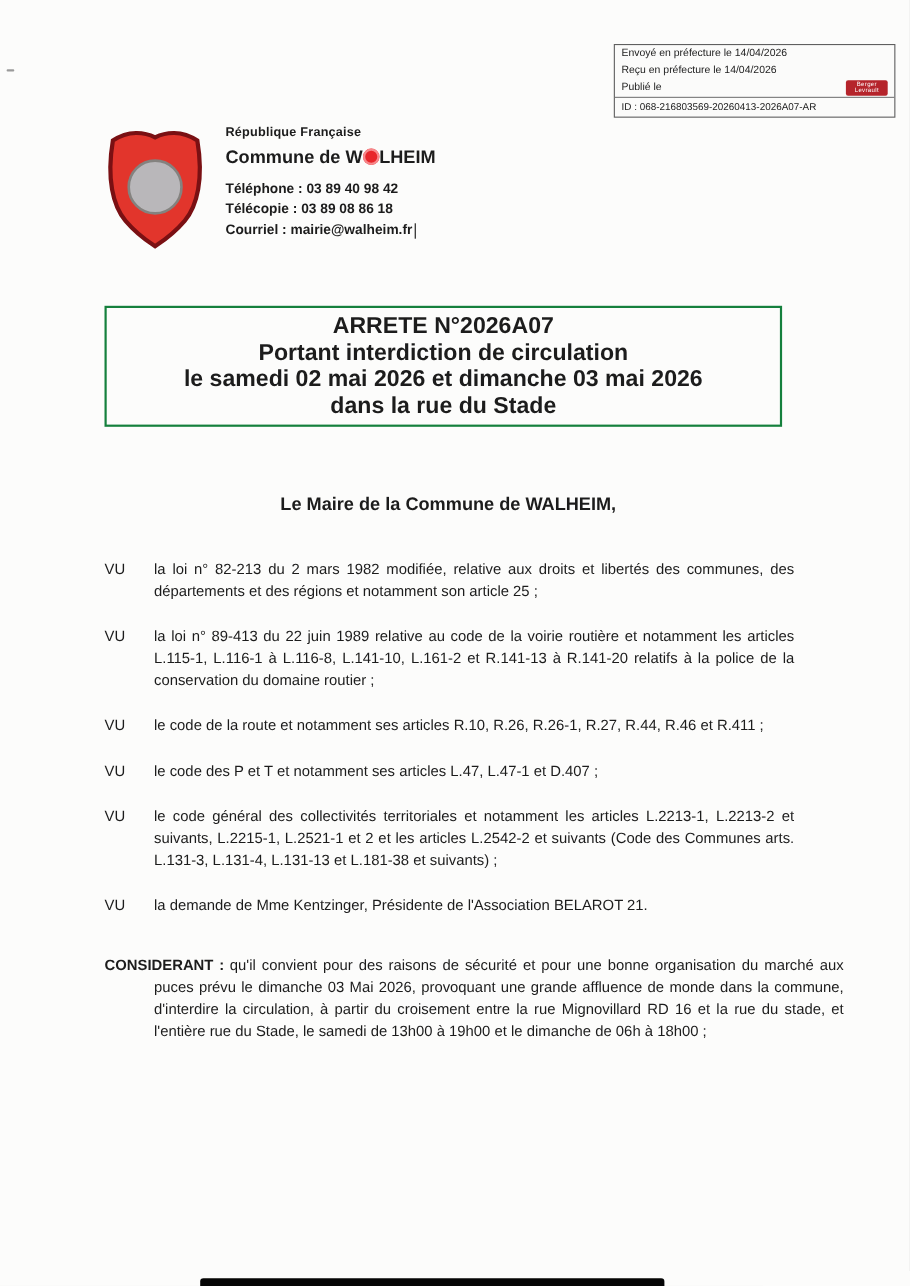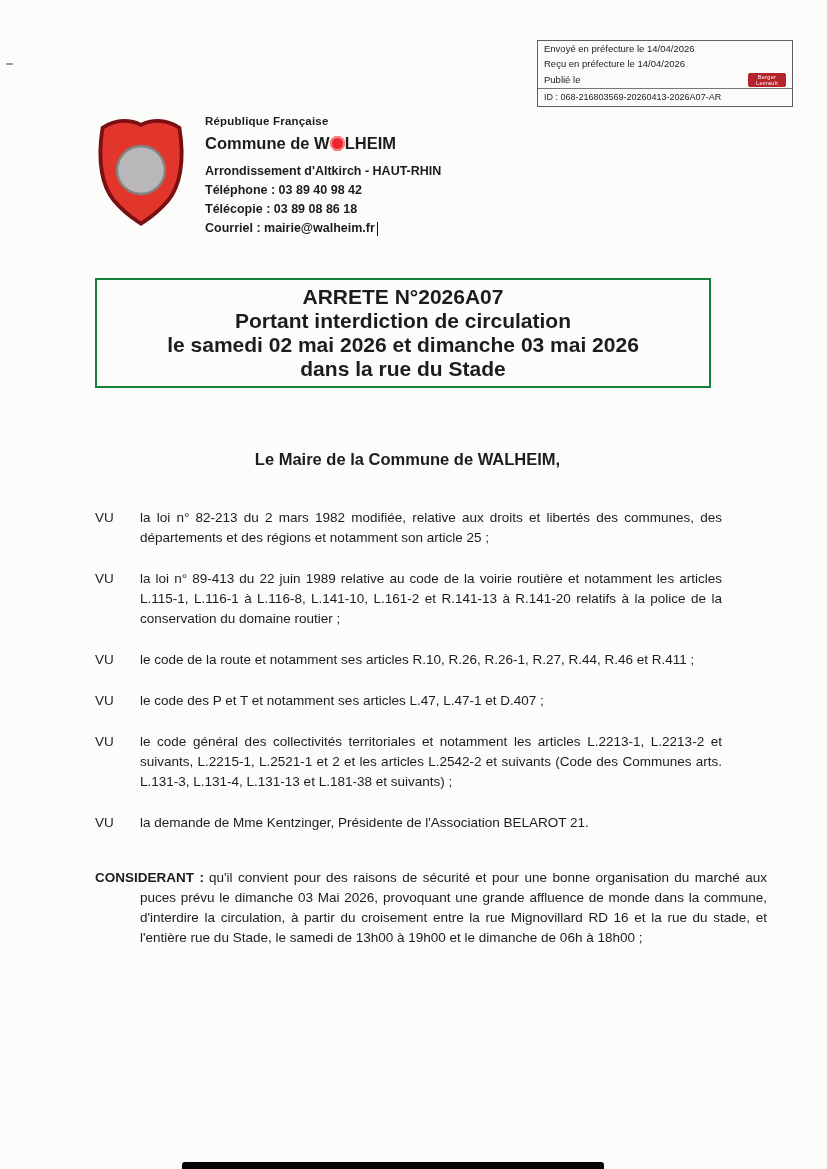"Envoyé en préfecture le 14/04/2026" .stamp { left: 537px -> 558px }
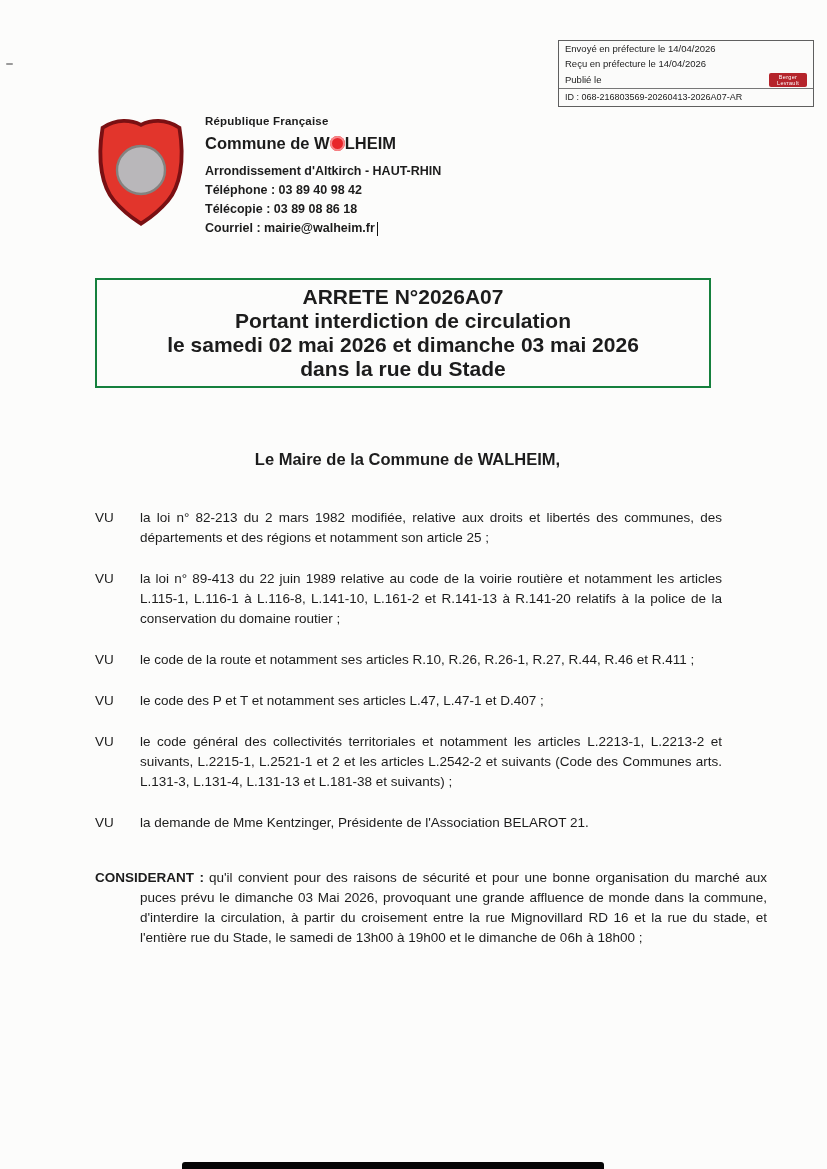"Arrondissement d'Altkirch - HAUT-RHIN" div { html: <div>Arrondissement d'Altkirch - HAUT-RHIN</div> -> none }
